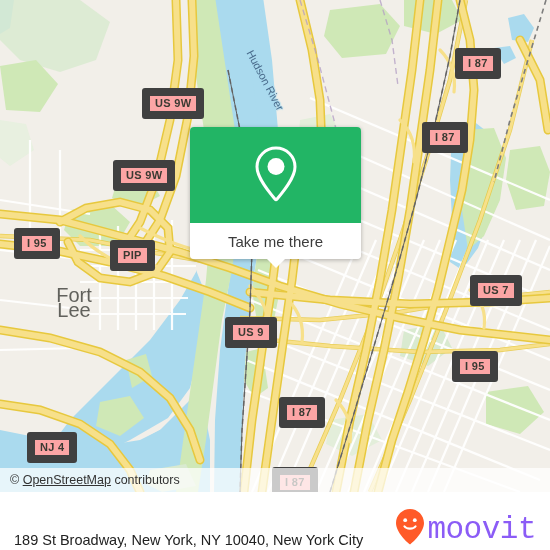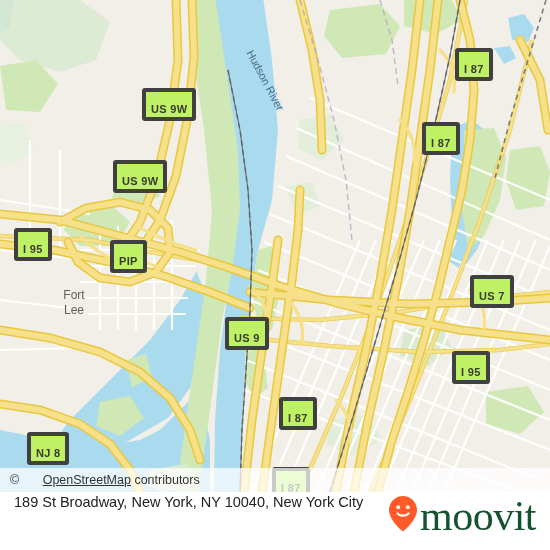"I 87" .shield { background: #bef264 -> #fca5a5; border: 4px solid #404040 -> 8px solid #404040; padding: 11px 5px 2px 5px -> 1px 5px 2px 5px }
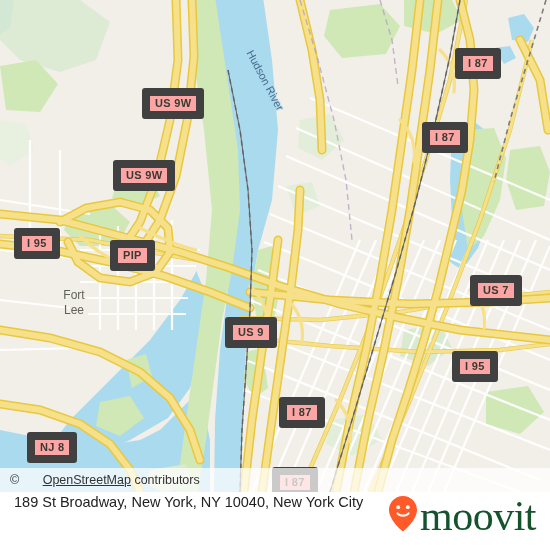"Take me there" div { html: none -> <div> <div> <span> <svg> <path></path> <circle></circle> </svg> </span> </div> <div> <span>Take me there</span> <span></span> </div> </div> }
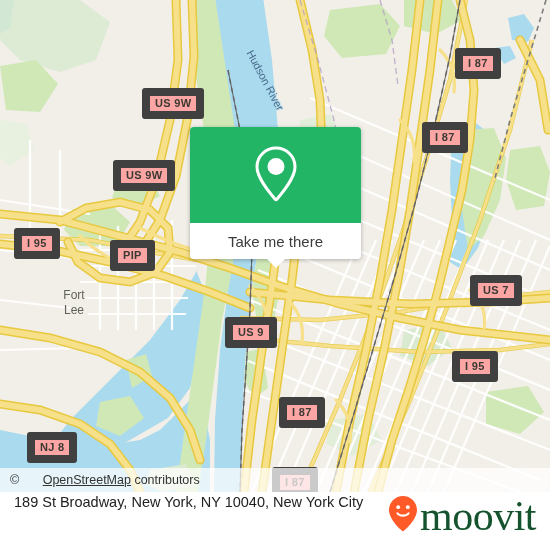"Fort" .place-label { font-size: 12px -> 20px }
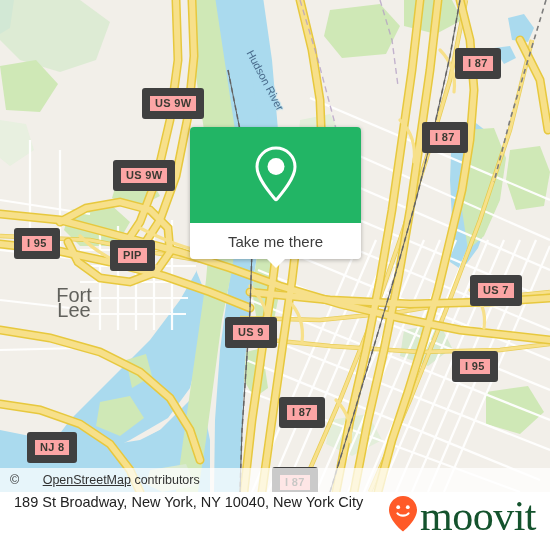"NJ 8" div.shield { text: 8 -> 4 }
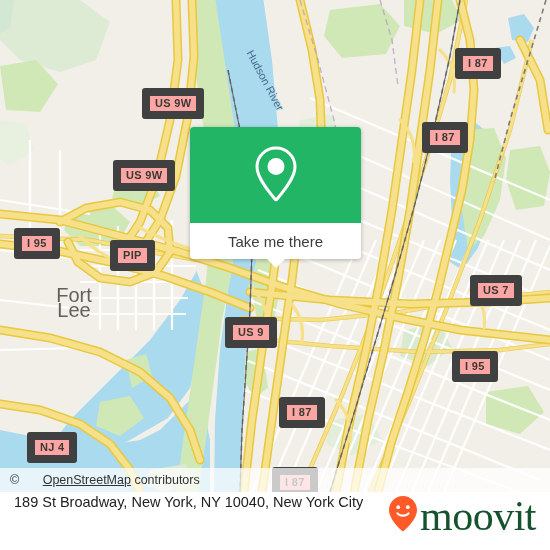"OpenStreetMap" #attribution-text a, #attribution-link { margin-left: 20px -> none }
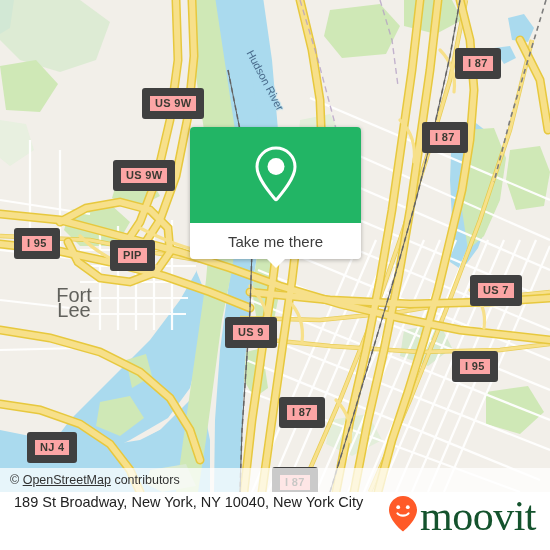"189 St Broadway, New York," #footer { align-items: flex-start -> flex-end }
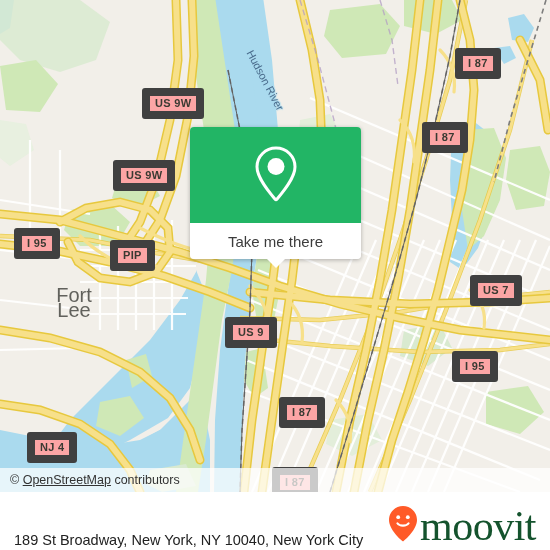"moovit" #brand-text { color: #14532d -> #8b5cf6; font-family: Liberation Serif, serif -> Liberation Mono, monospace; font-size: 42px -> 31px }
